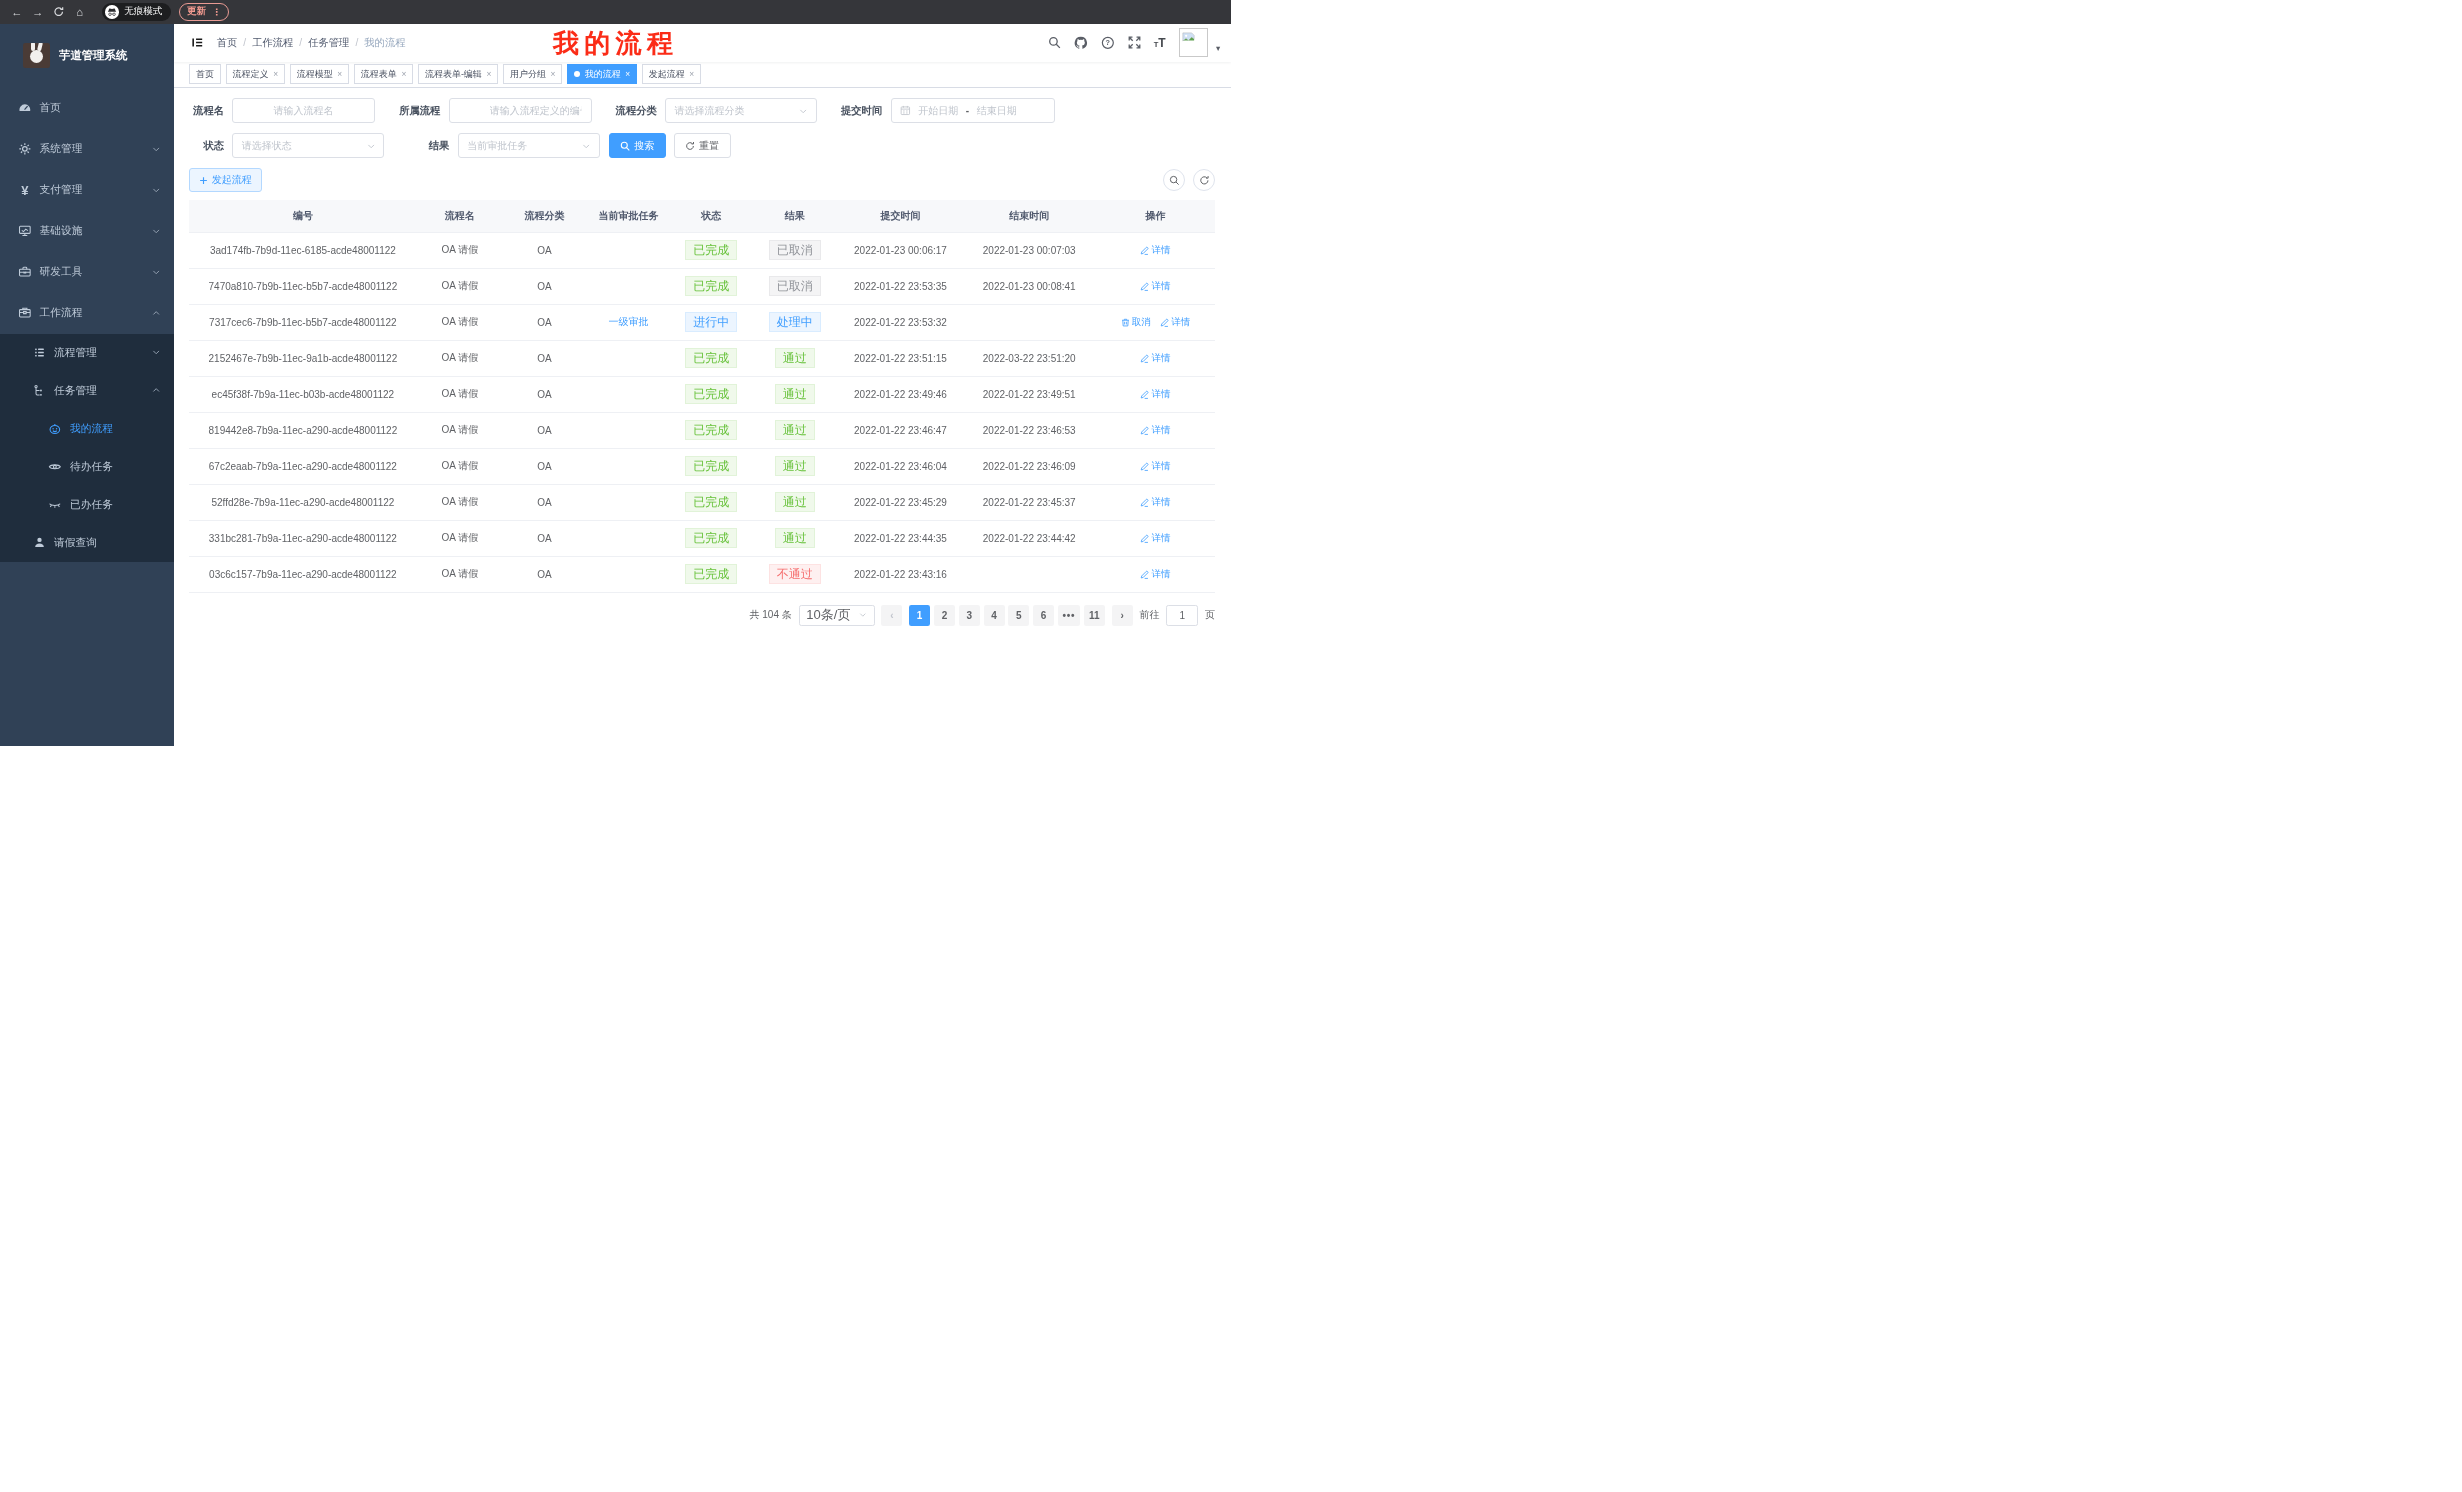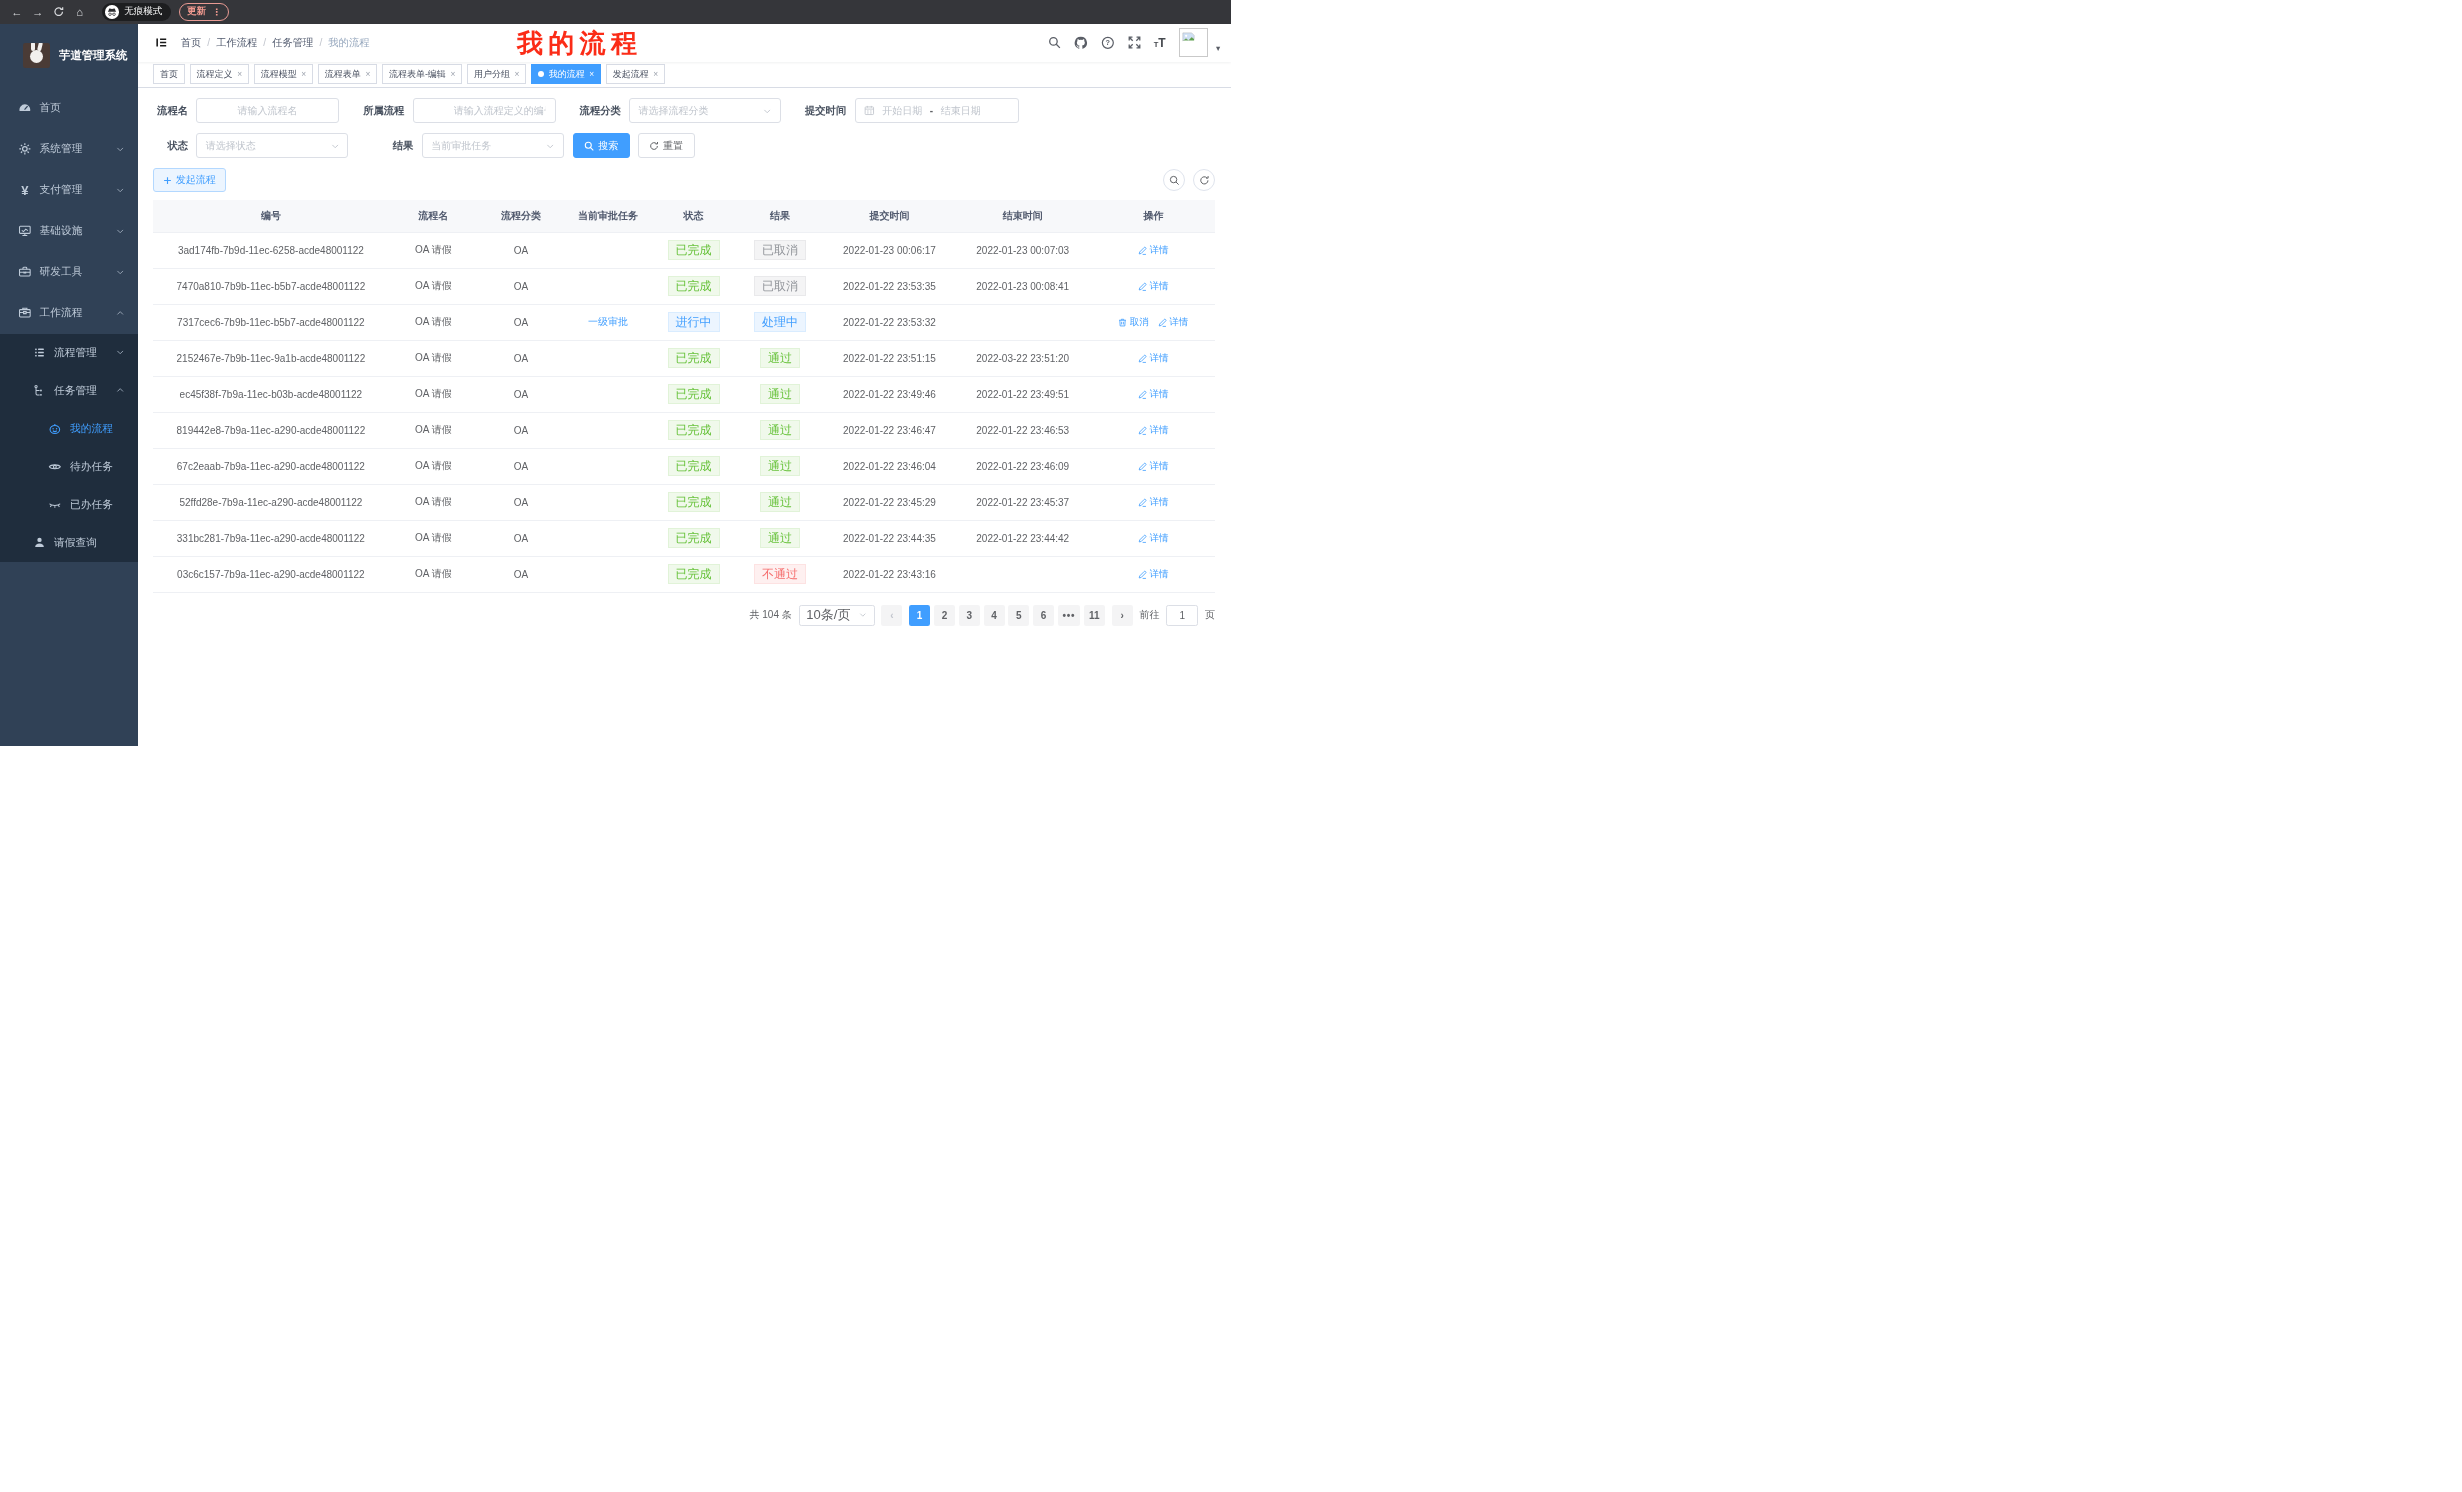"芋道管理系统" .sidebar { width: 138px -> 174px }
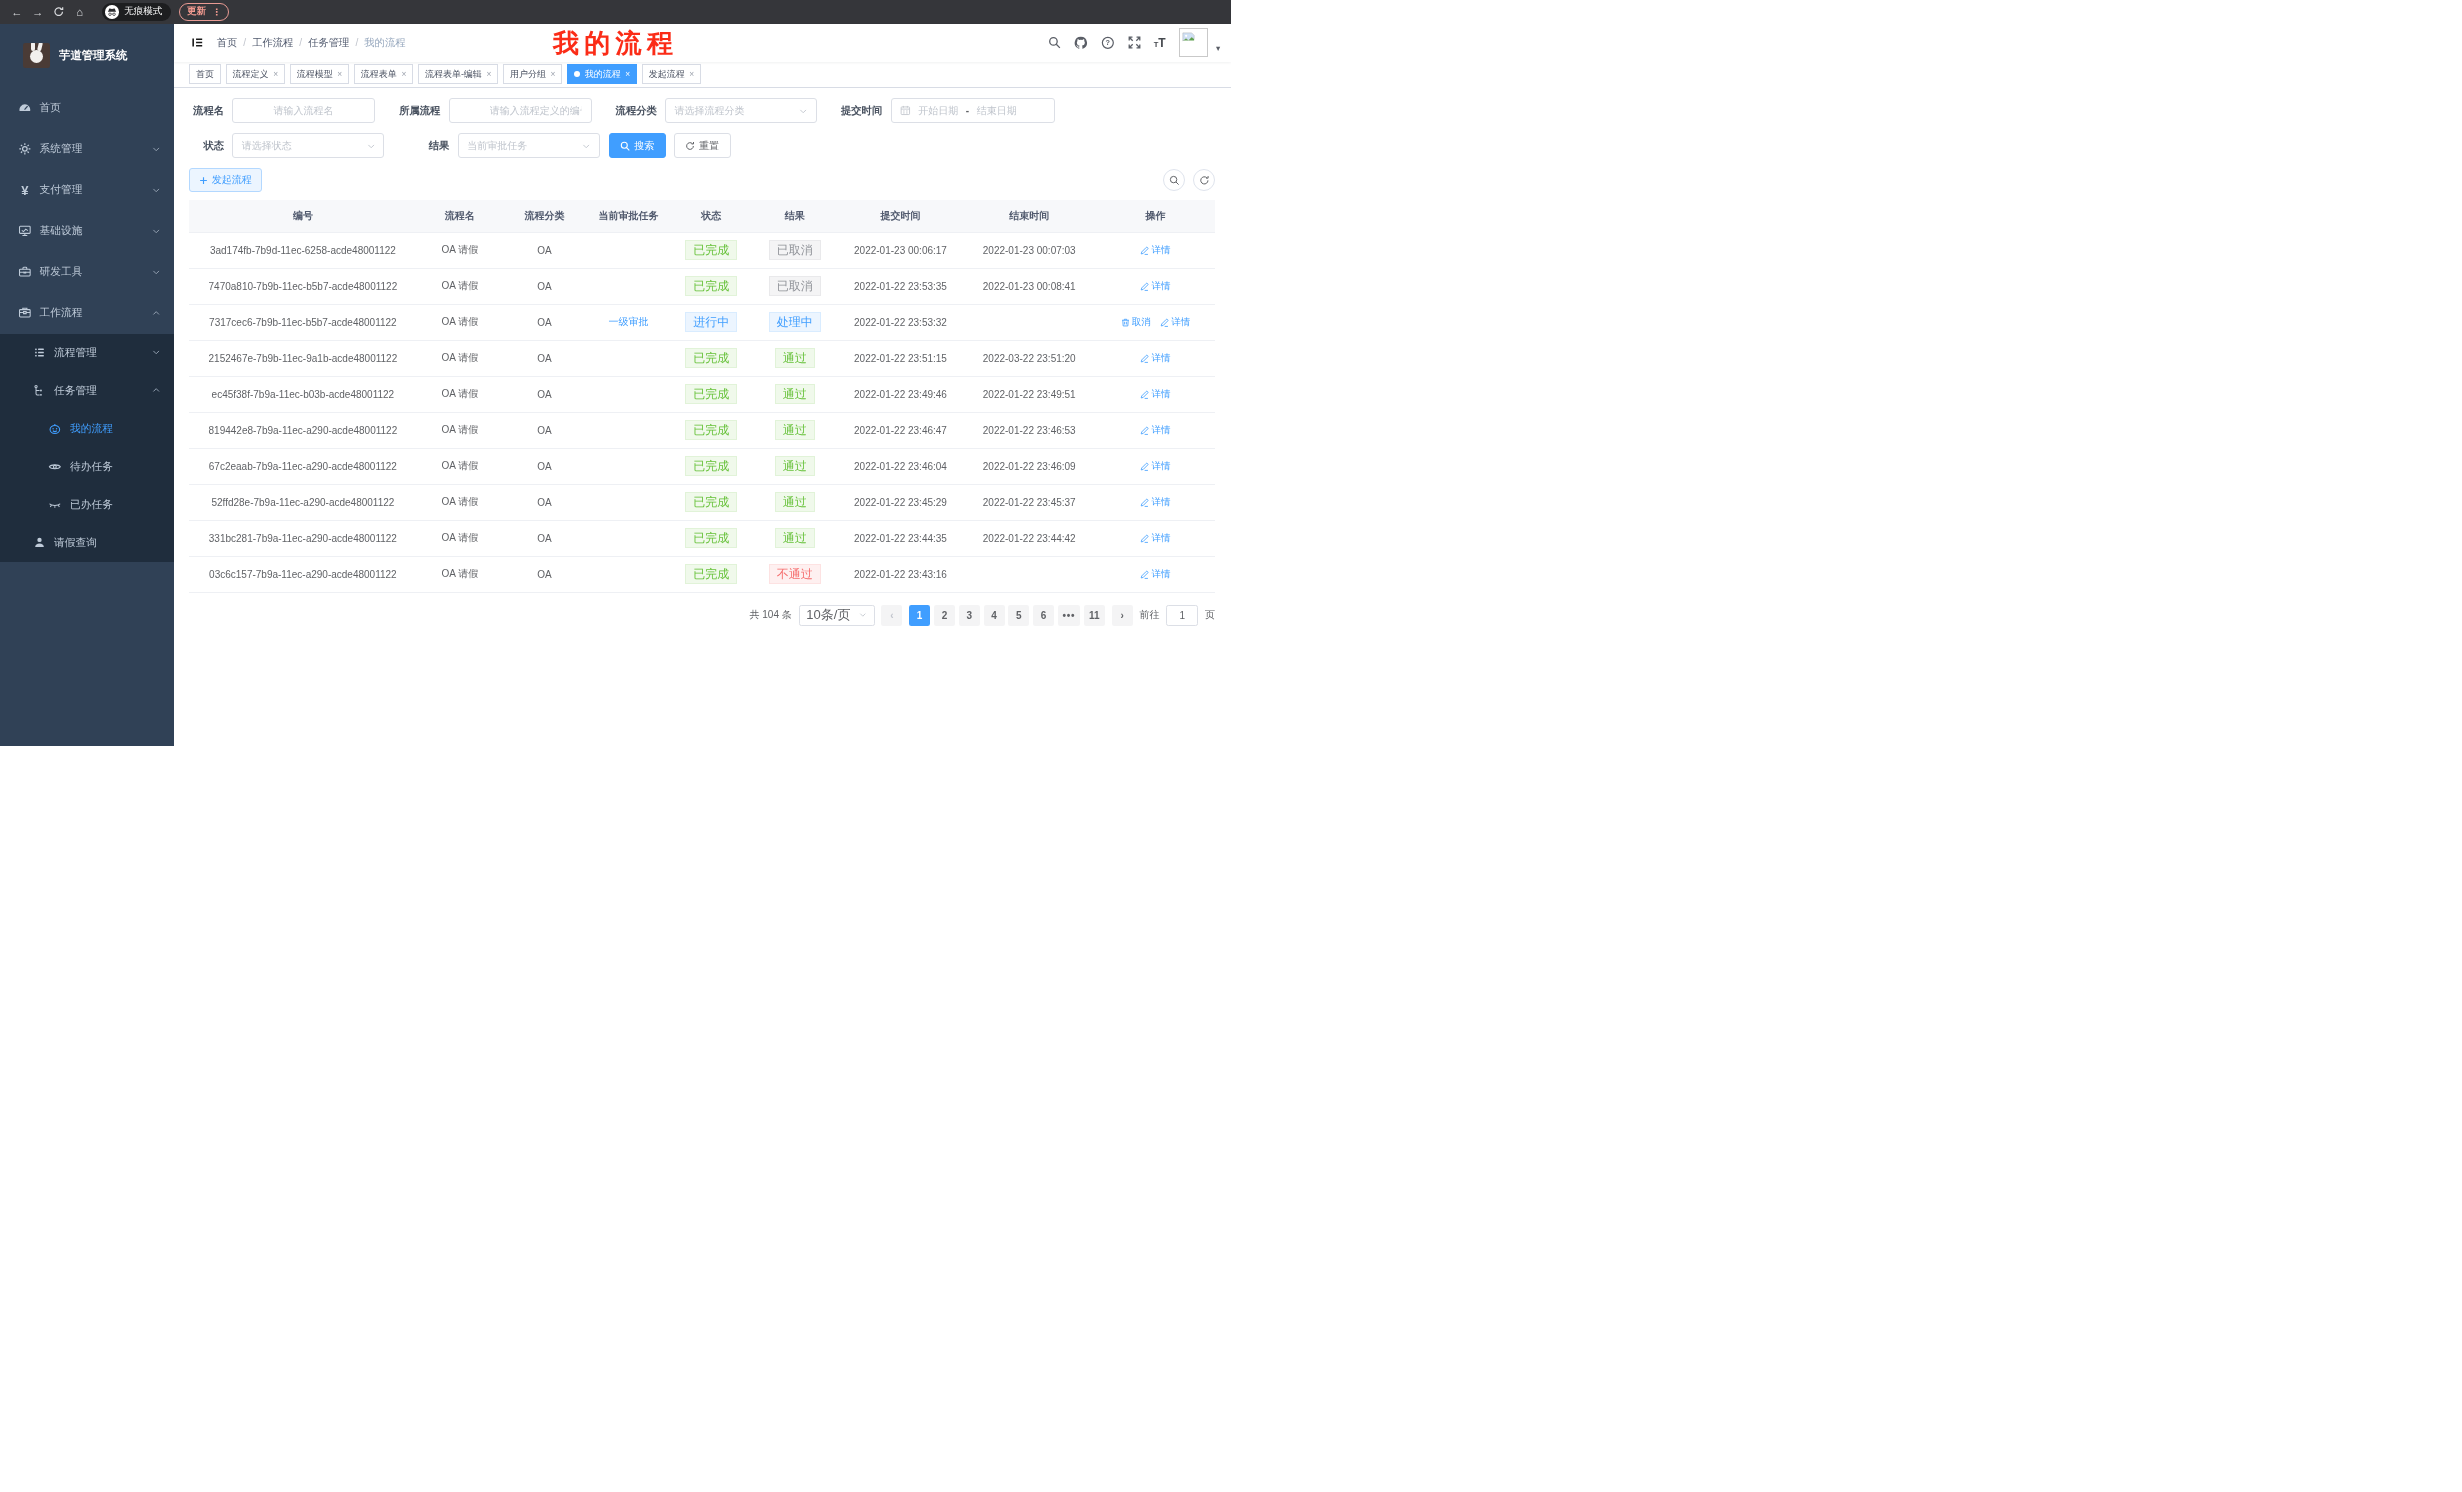"3ad174fb-7b9d-11ec-6258-acde48001122" td { text: 3ad174fb-7b9d-11ec-6258-acde48001122 -> 3ad174fb-7b9d-11ec-6185-acde48001122 }
